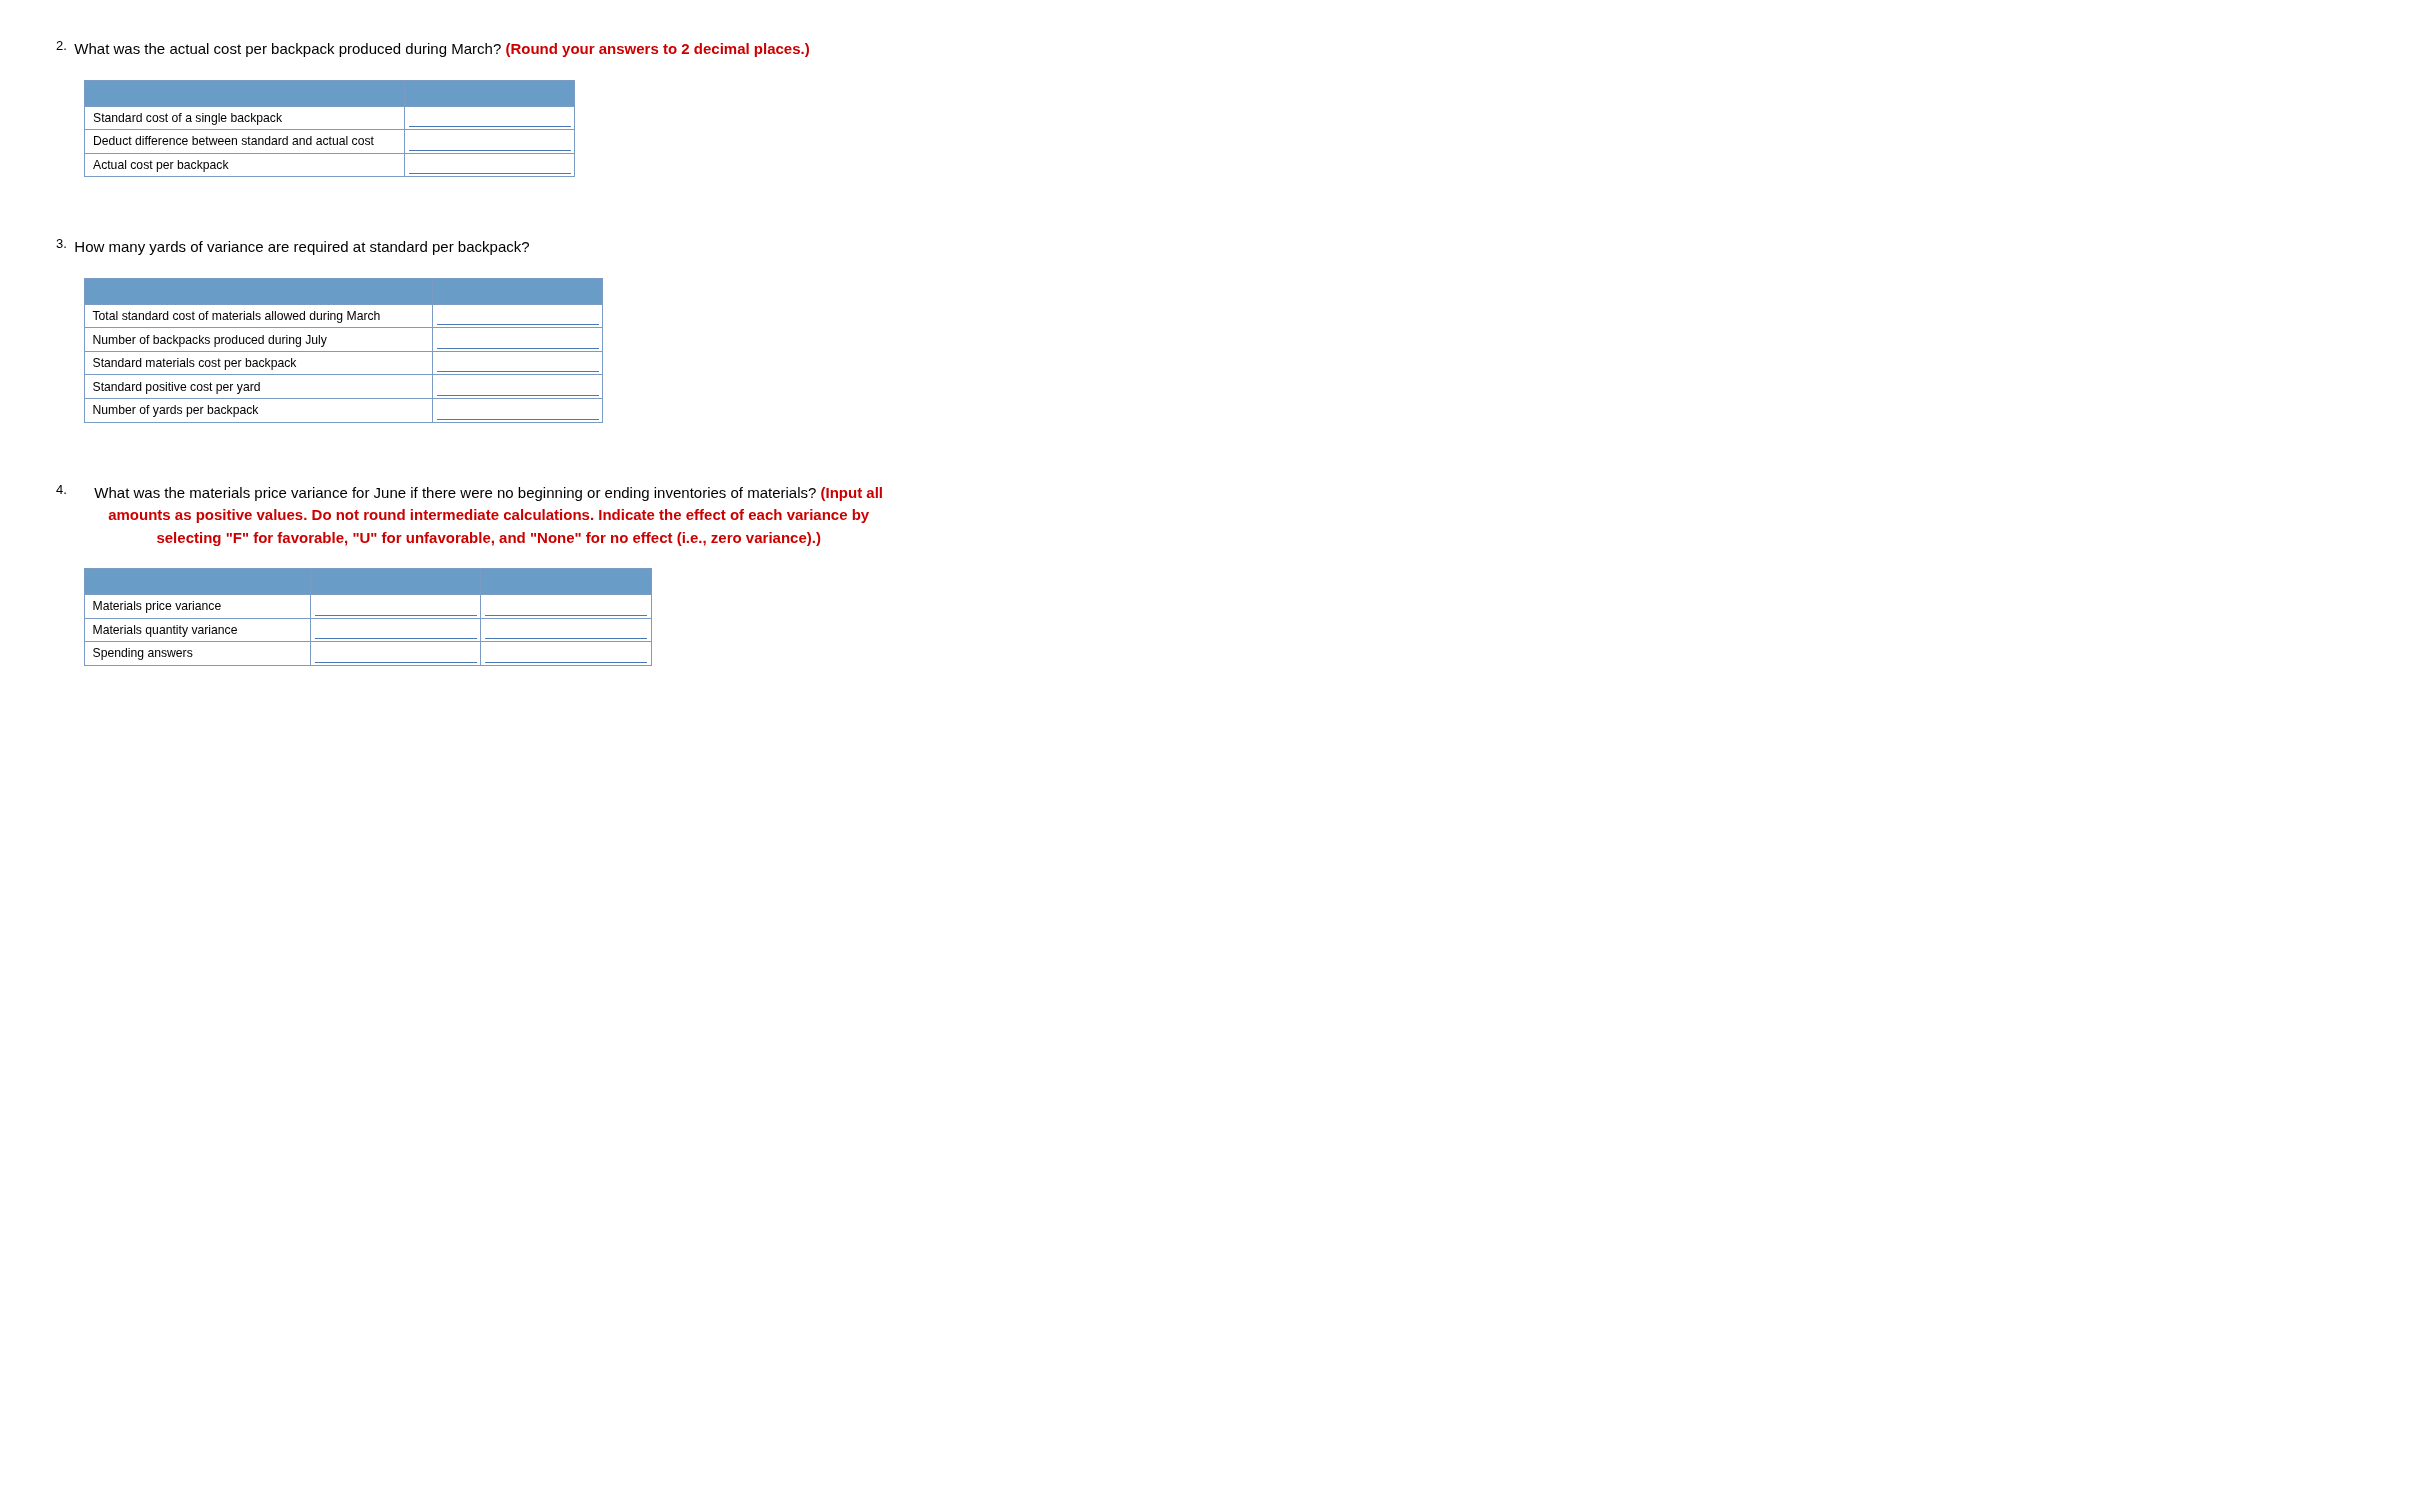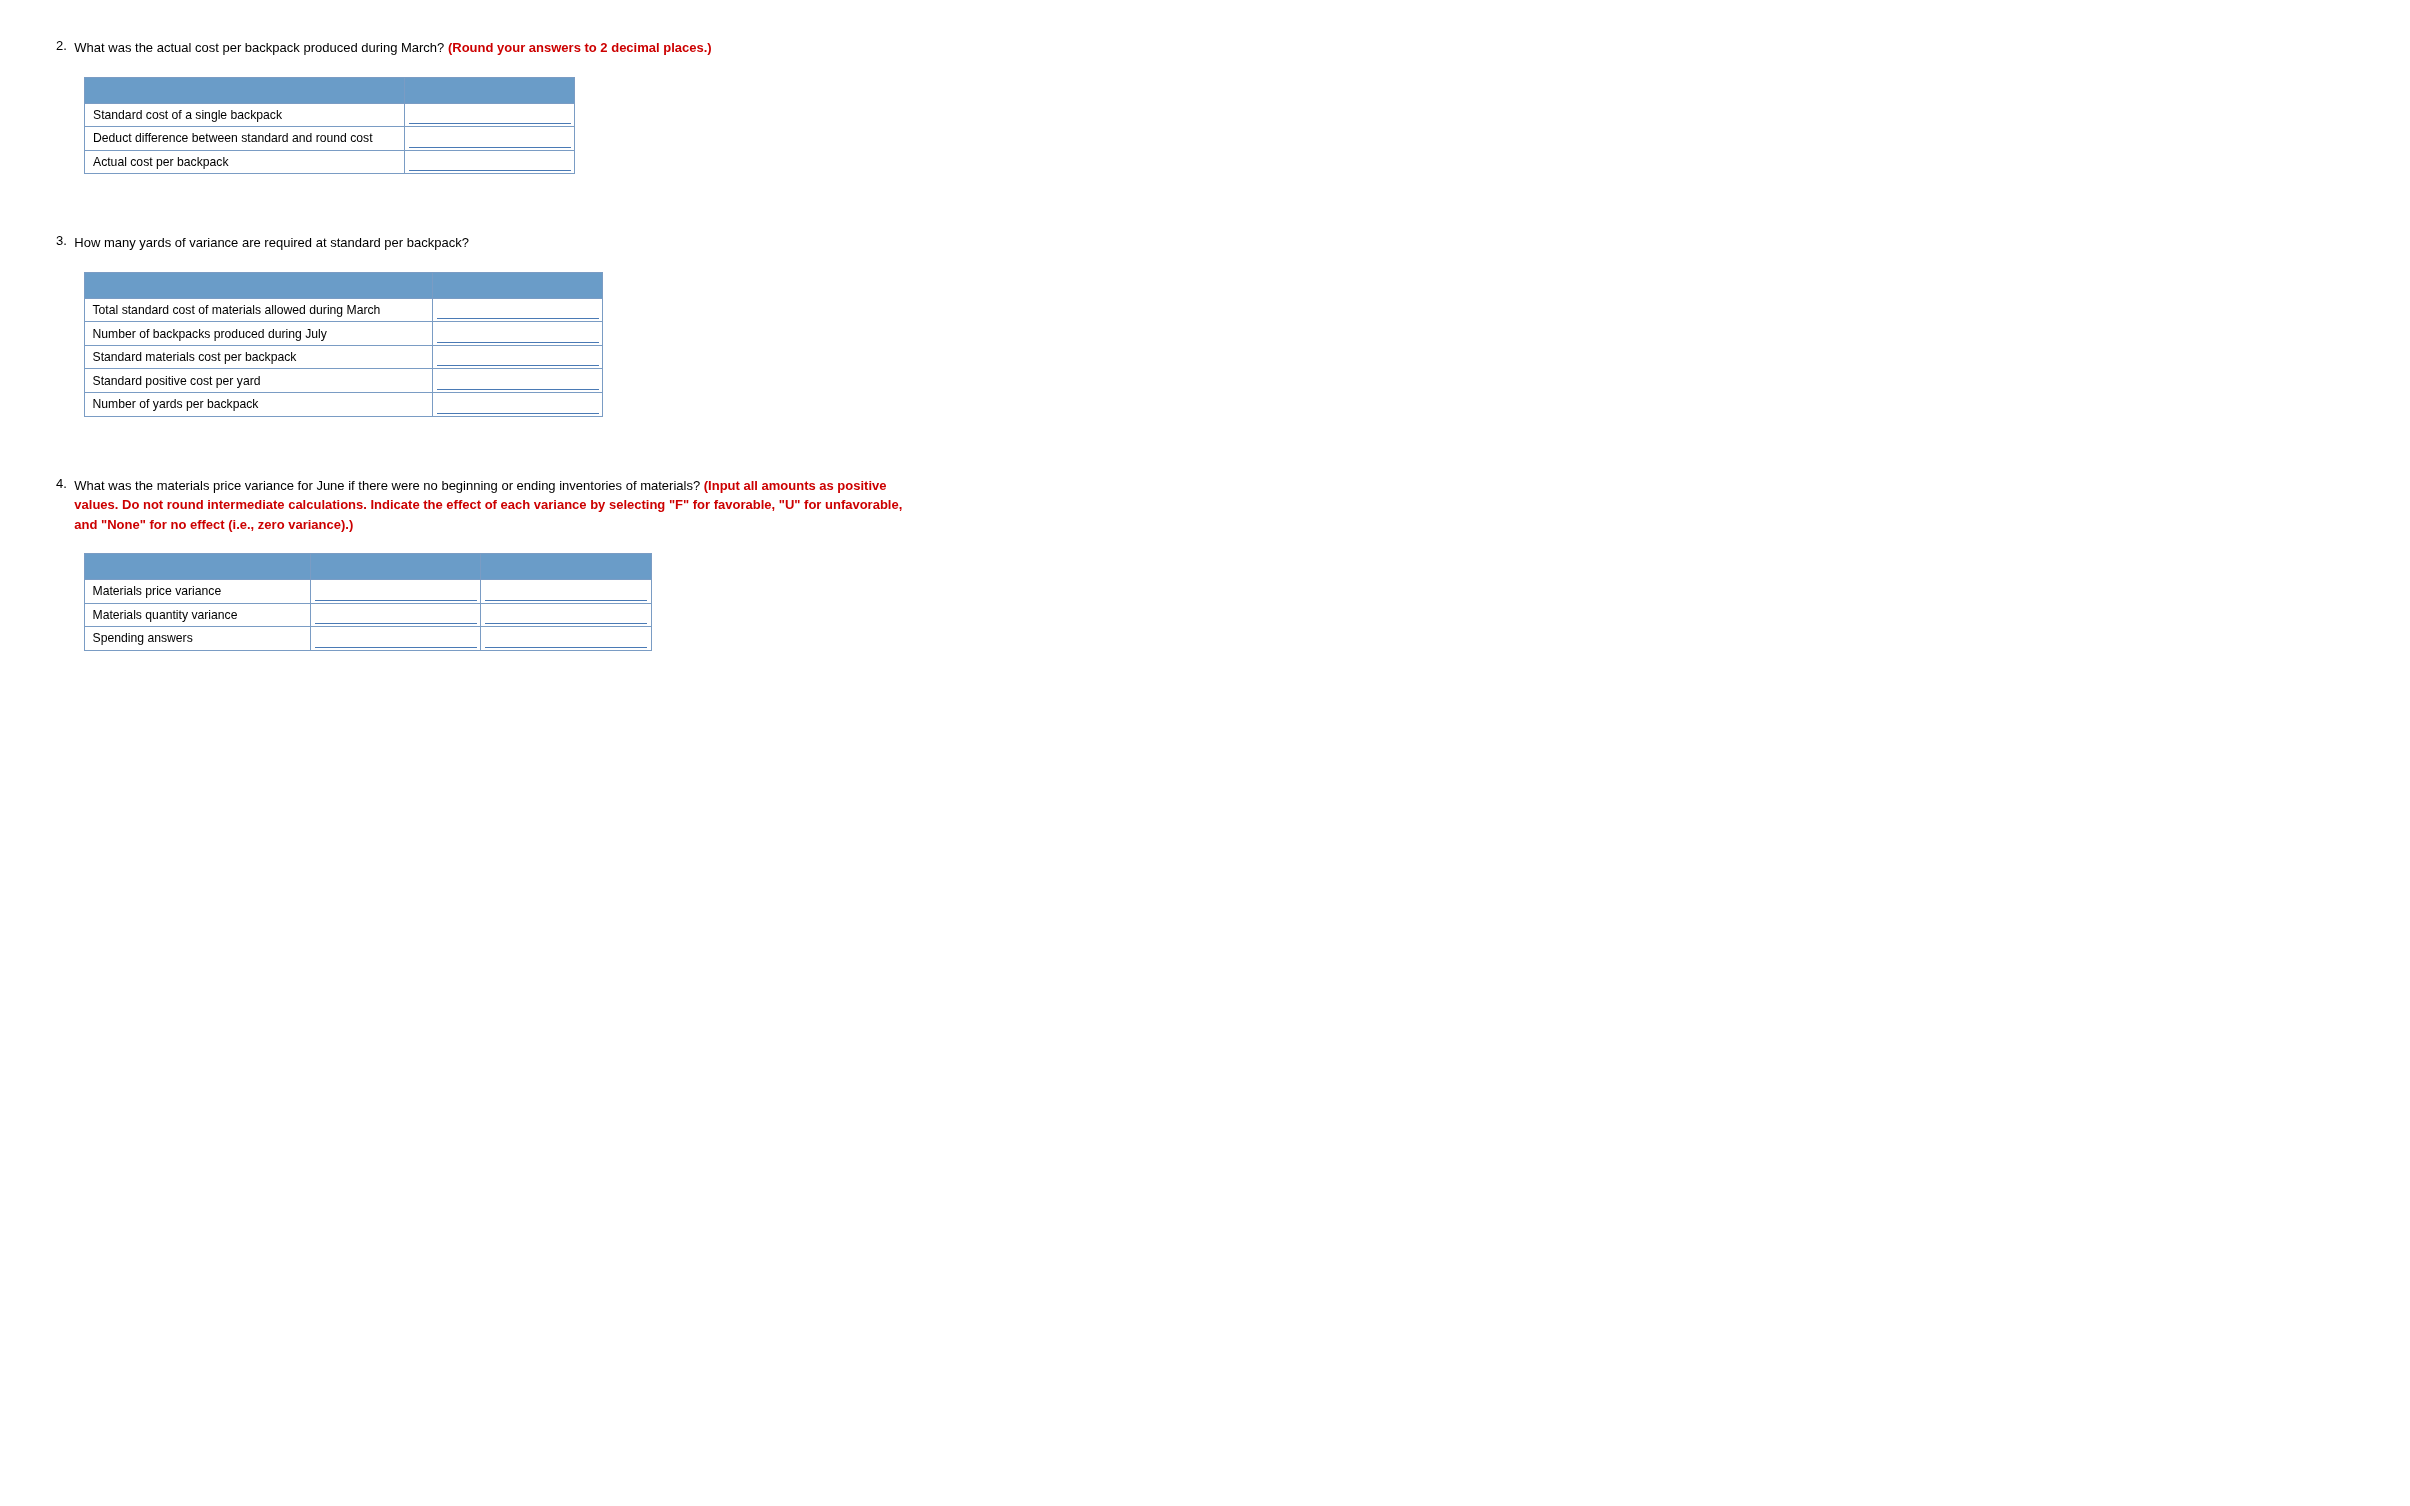"What was the actual cost" .question-text { font-size: 13px -> 15px; text-align: none -> center }
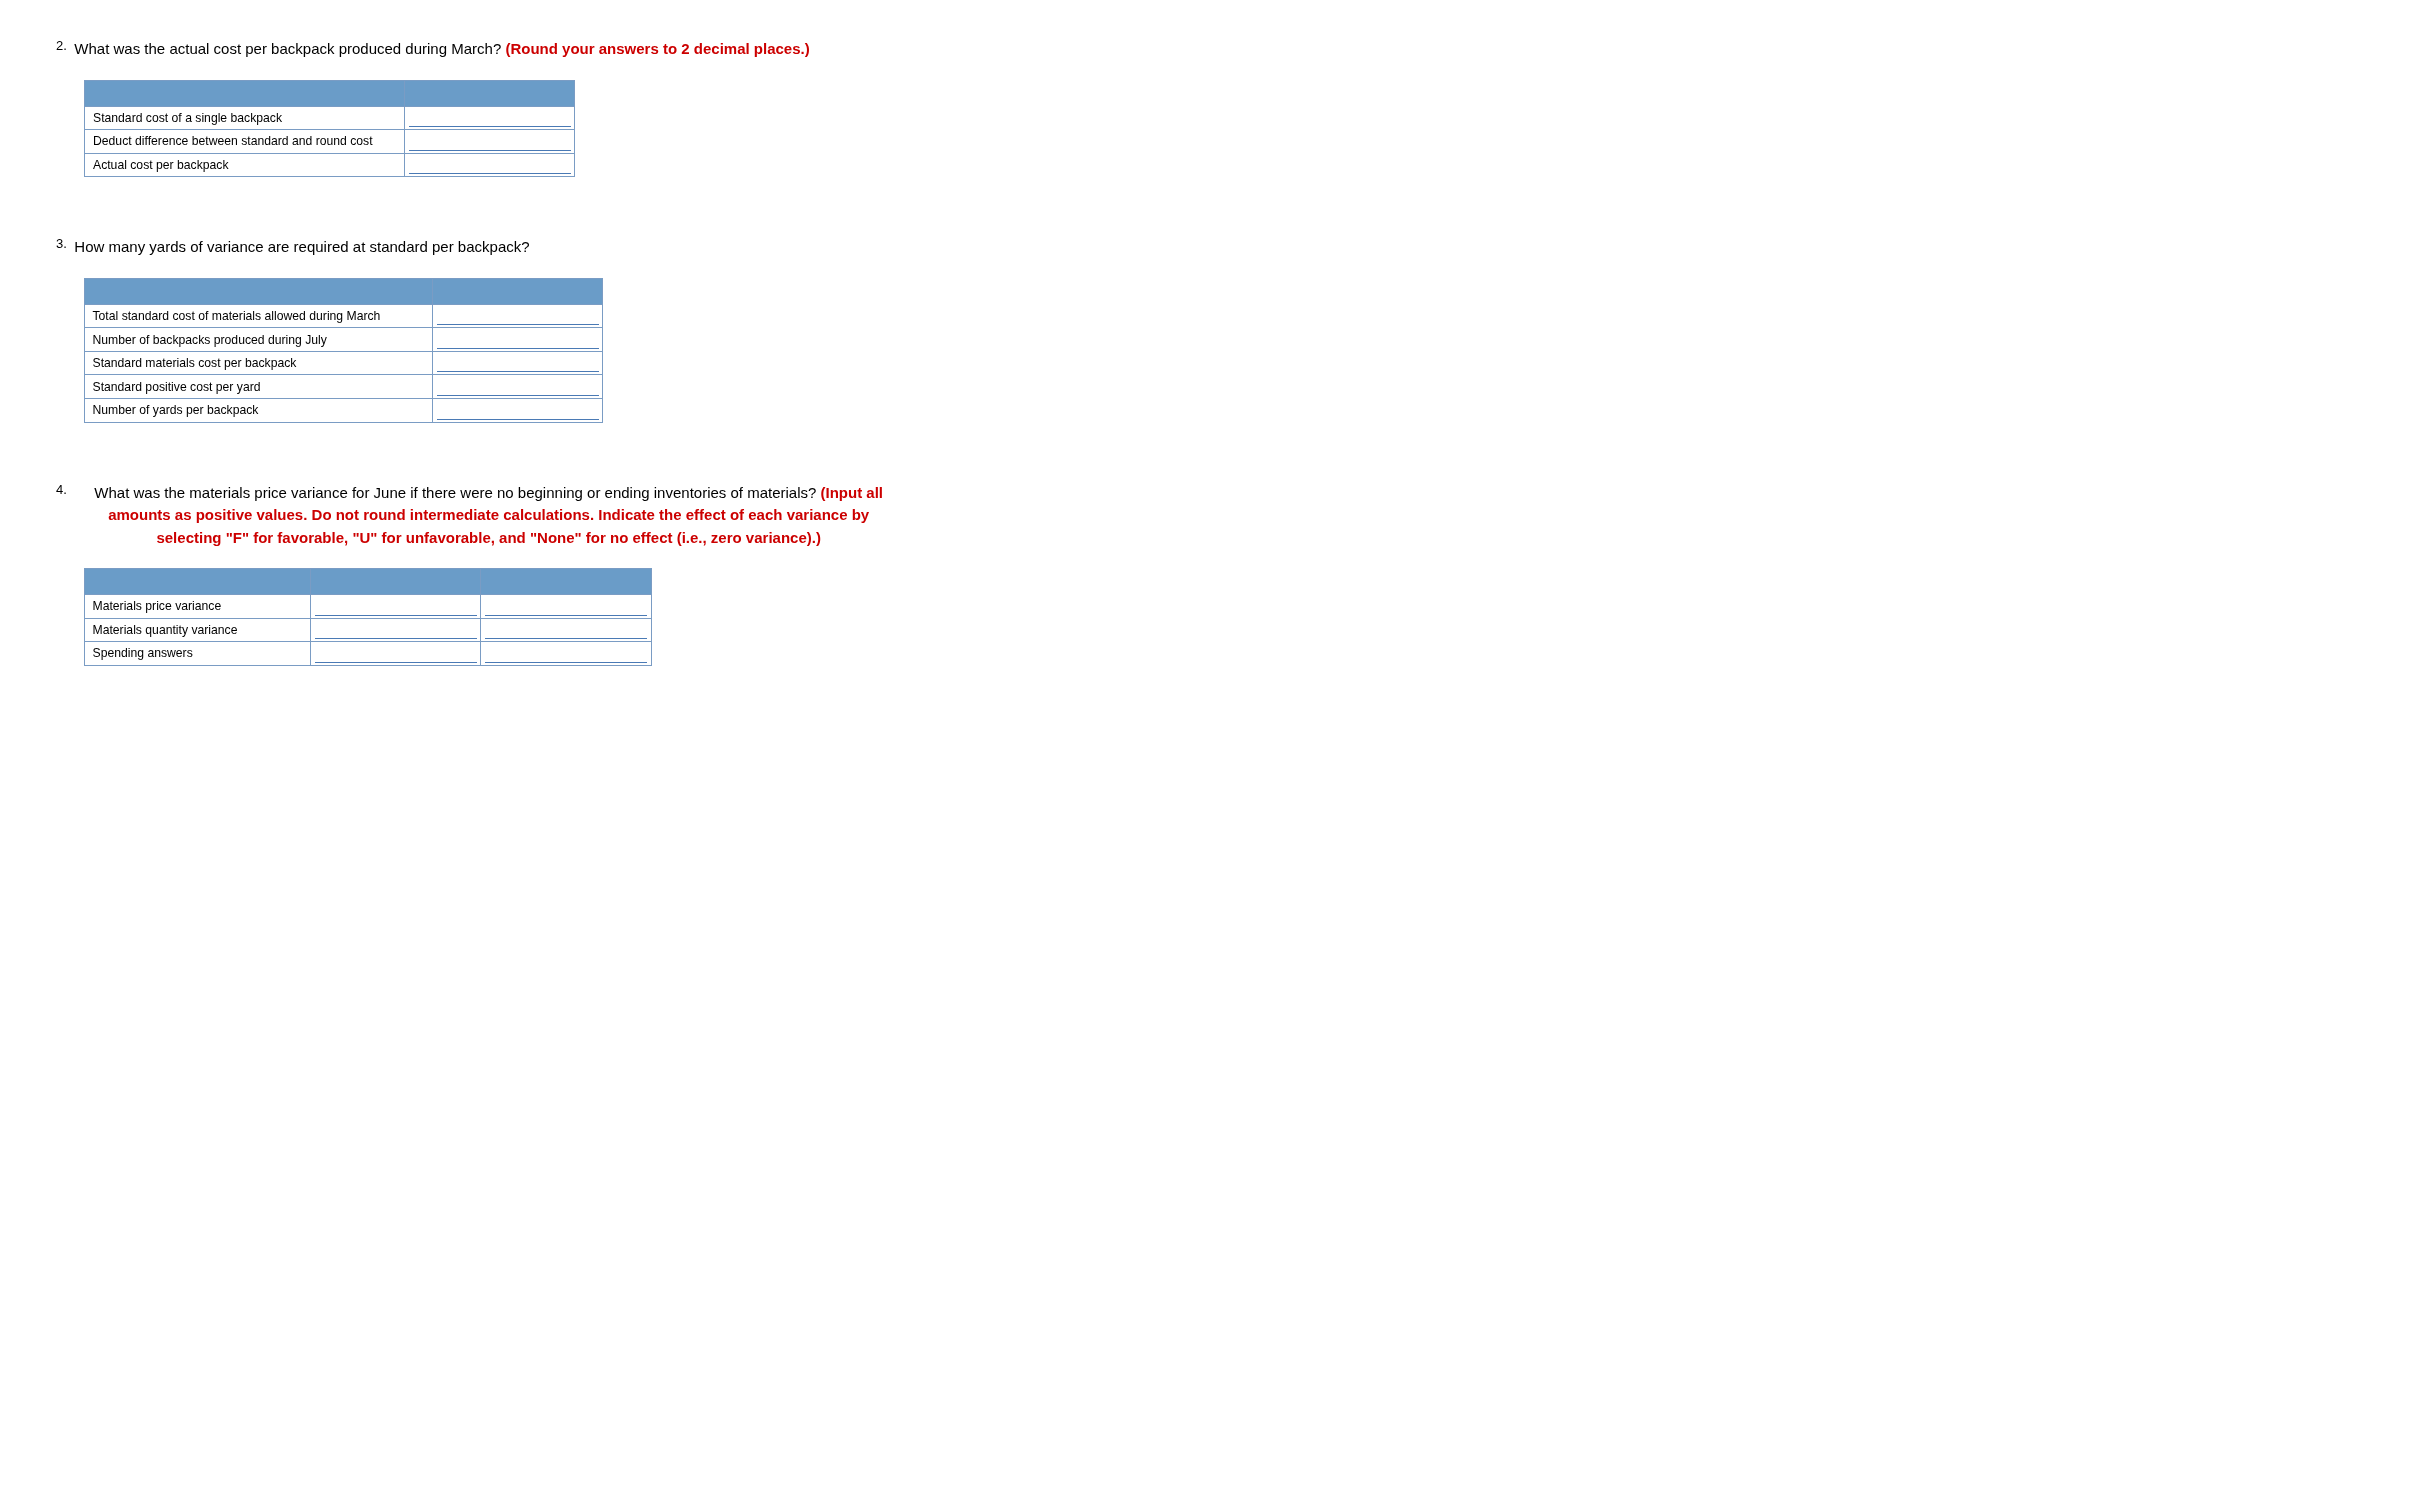"Deduct difference between standard and" td.label-cell { text: round -> actual }
